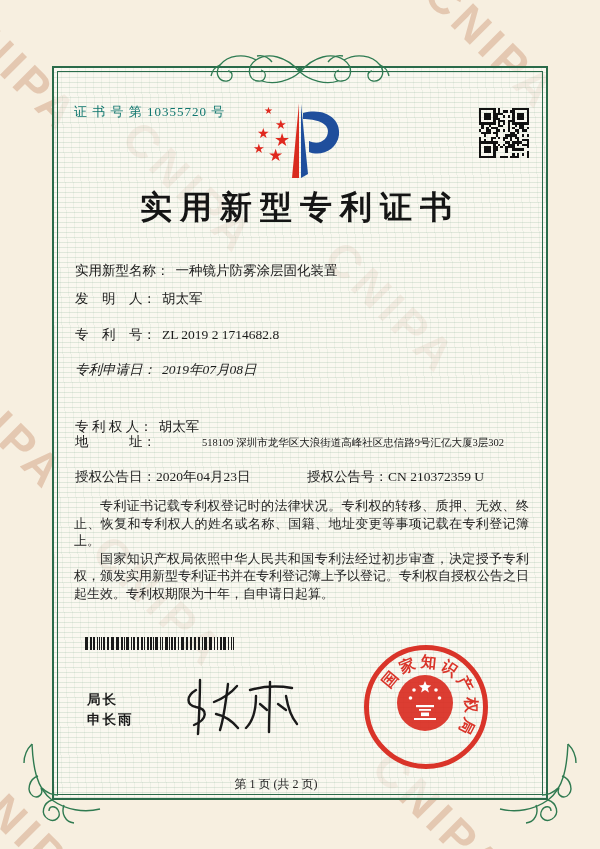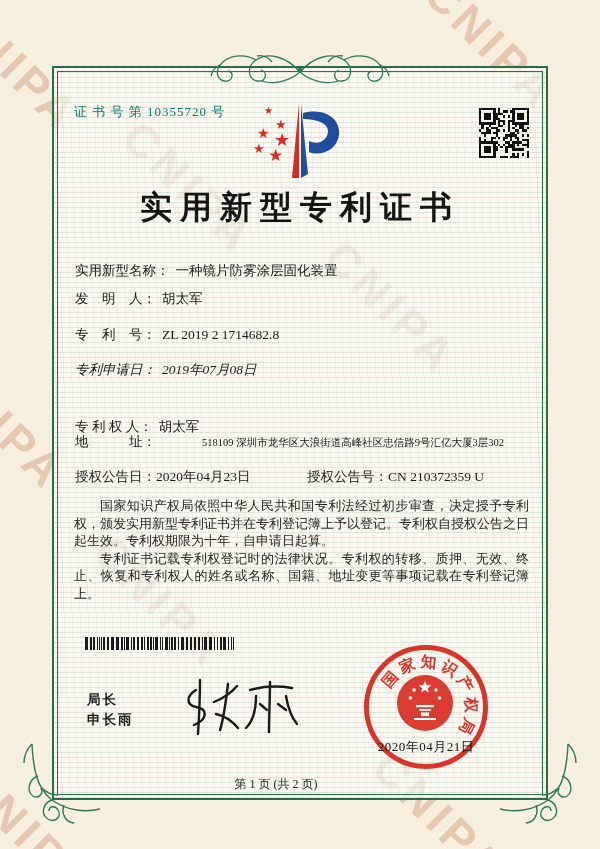"国家知识产权局依照中华人民共和国专利法经过初步审查，决定授予专利权，颁发实用新型" p { order: before "专利证书记载专利权登记时的法律状况。专利权的转移、质押、无效、终止、恢复和专利权" -> after "专利证书记载专利权登记时的法律状况。专利权的转移、质押、无效、终止、恢复和专利权" }
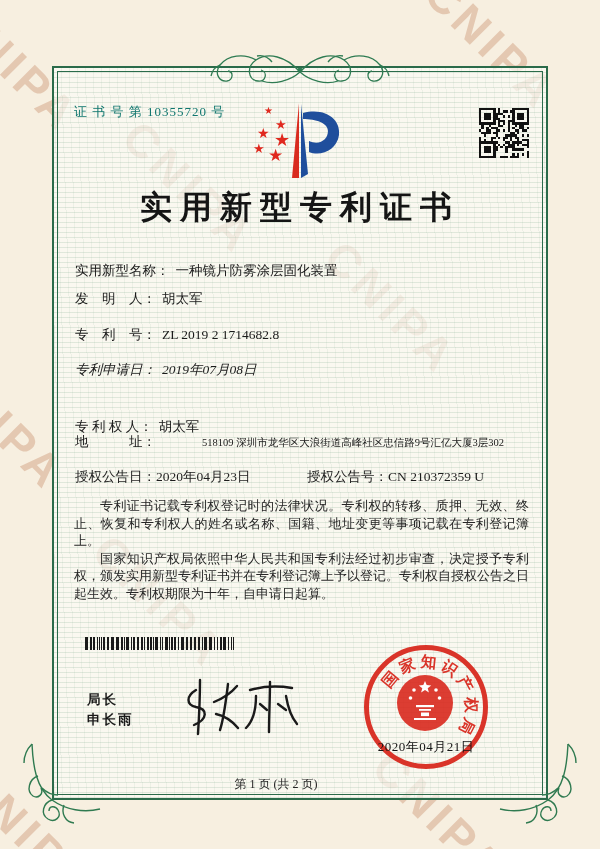"2020年04月21日" div.abs { html: <div>2020年04月21日</div> -> none }
